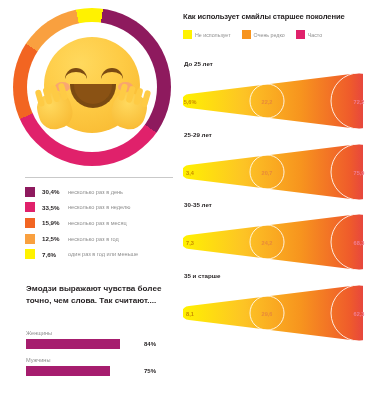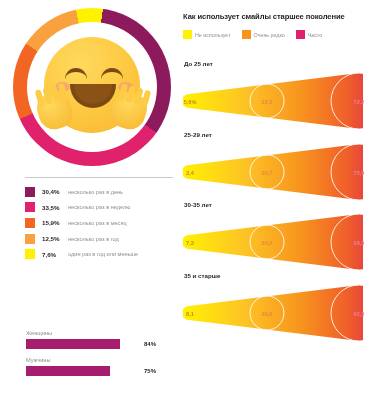"Эмодзи выражают чувства более точно," div.statement { html: none -> <div>Эмодзи выражают чувства более точно, чем слова. Так считают....</div> }
